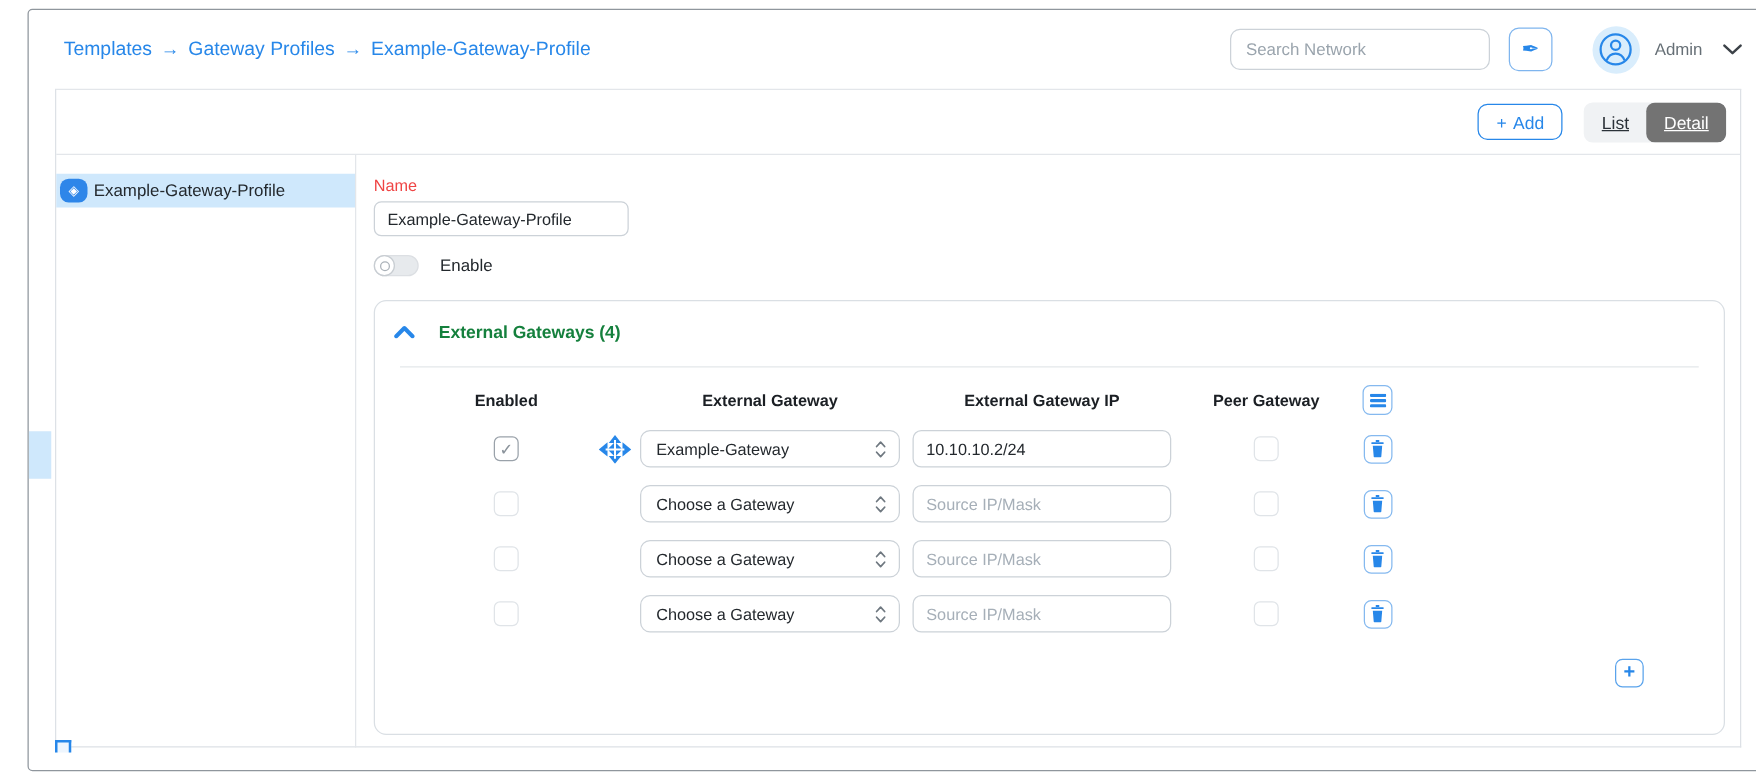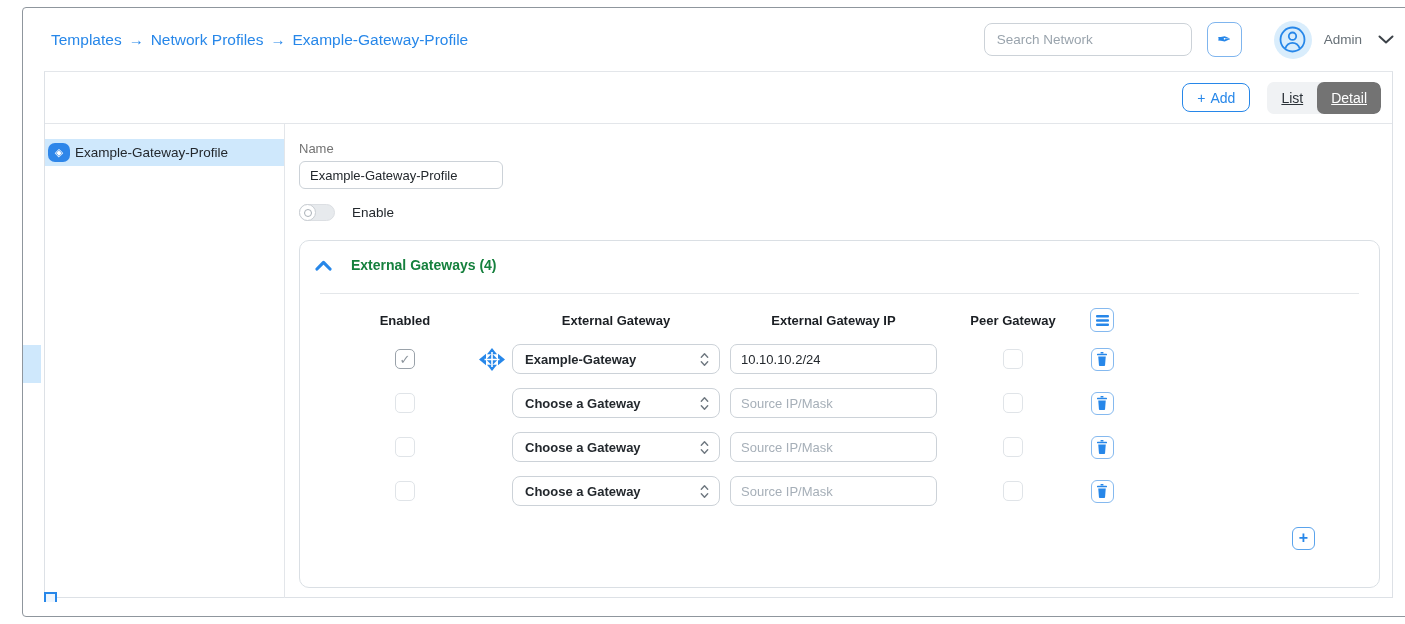"Network Profiles" span.crumb { text: Network -> Gateway }
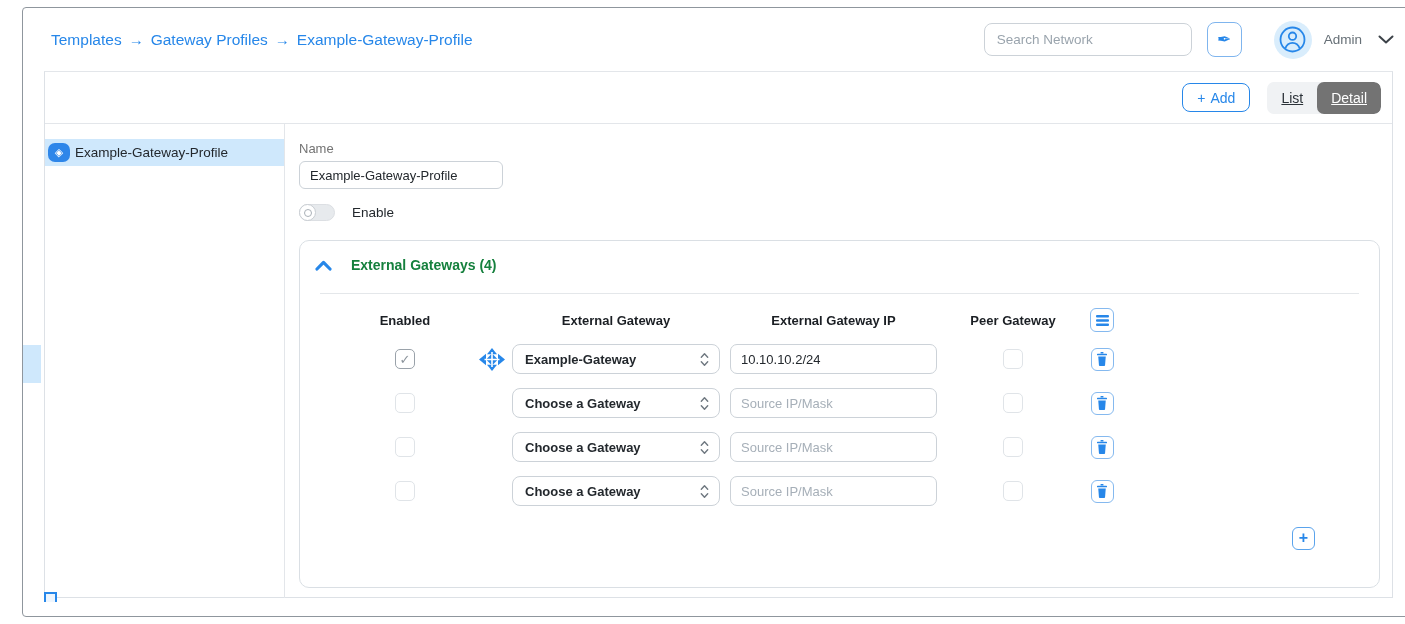"Name" .field-label { color: #737373 -> #ef4444 }
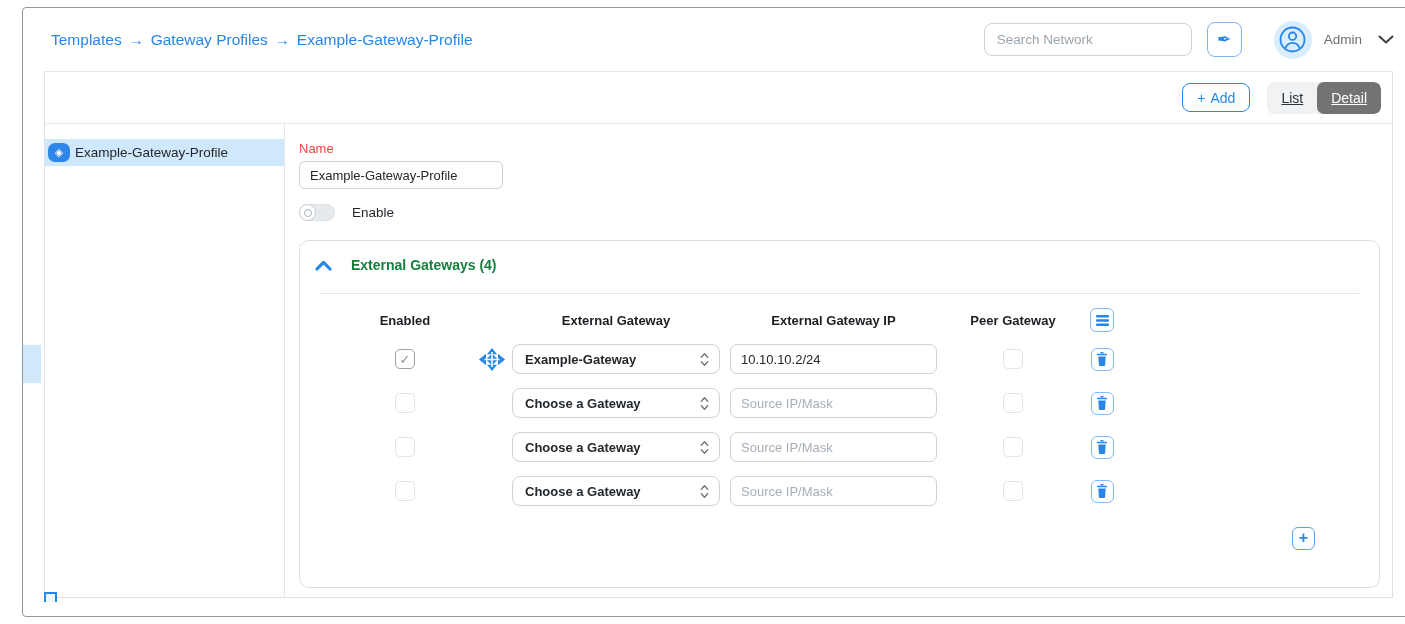"Example-Gateway" .gw-select { font-weight: bold -> none }
